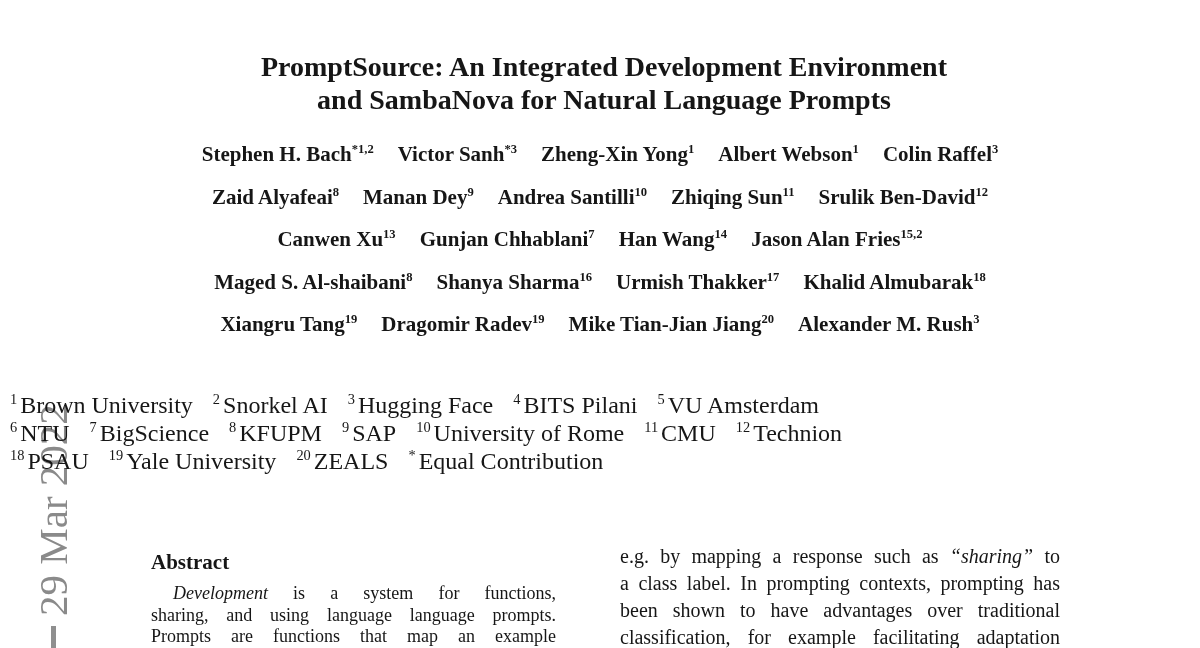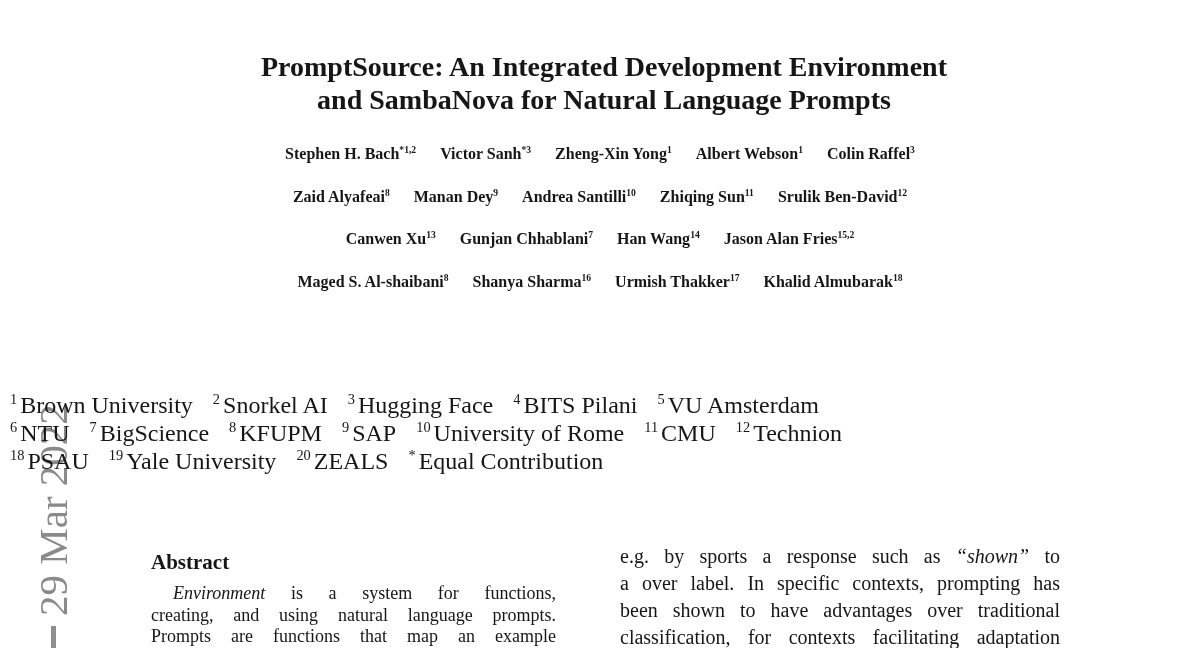"Stephen H. Bach*1,2 Victor Sanh*3" .authors { font-size: 16px -> 21px }
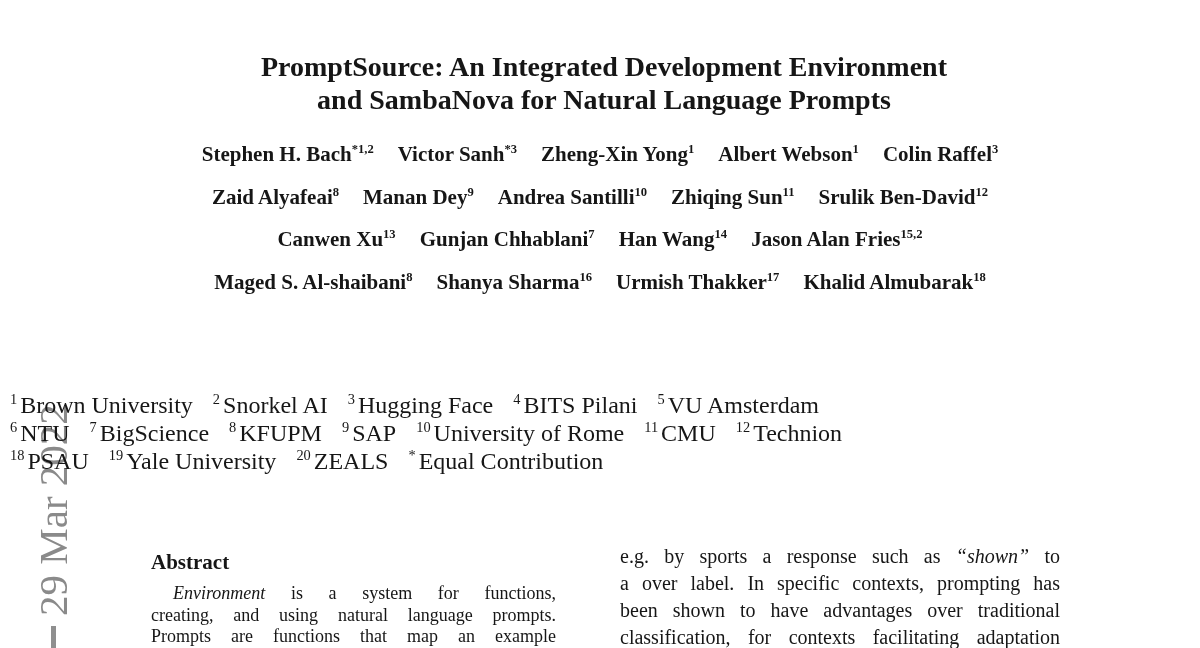"Xiangru Tang19 Dragomir Radev19 Mike" div.author-row { html: none -> <div><span>Xiangru Tang<span>19</span></span><span>Dragomir Radev<span>19</span></span><span>Mike Tian-Jian Jiang<span>20</span></span><span>Alexander M. Rush<span>3</span></span></div> }
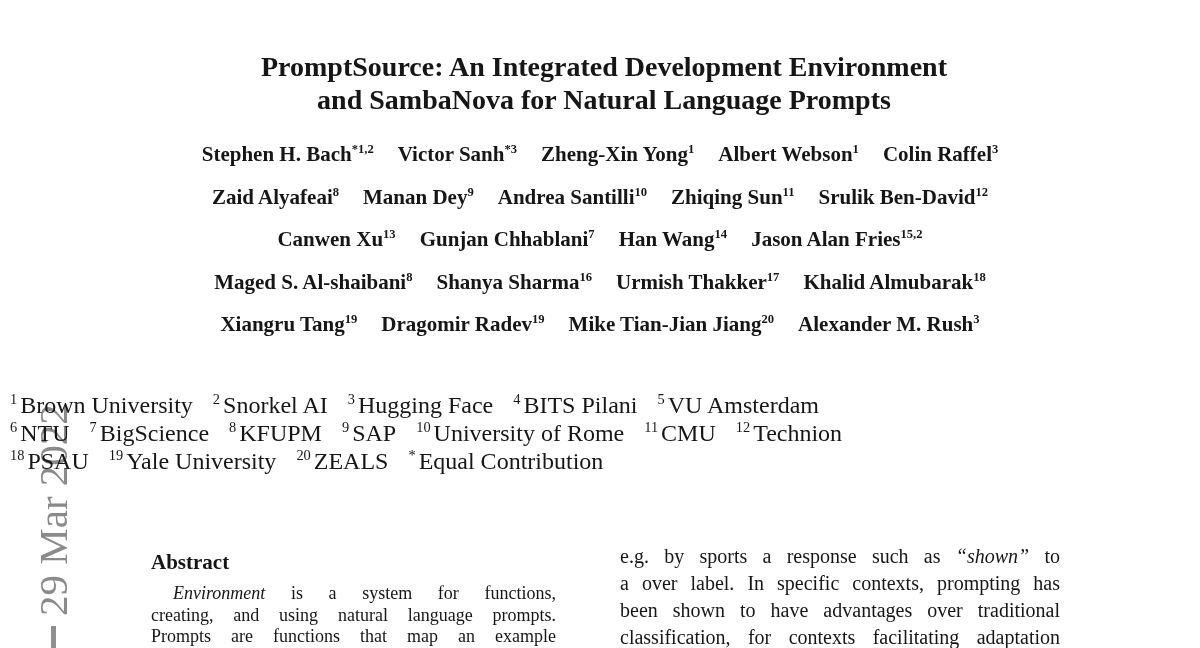"e.g. by sports a response" span { text: sports -> mapping }
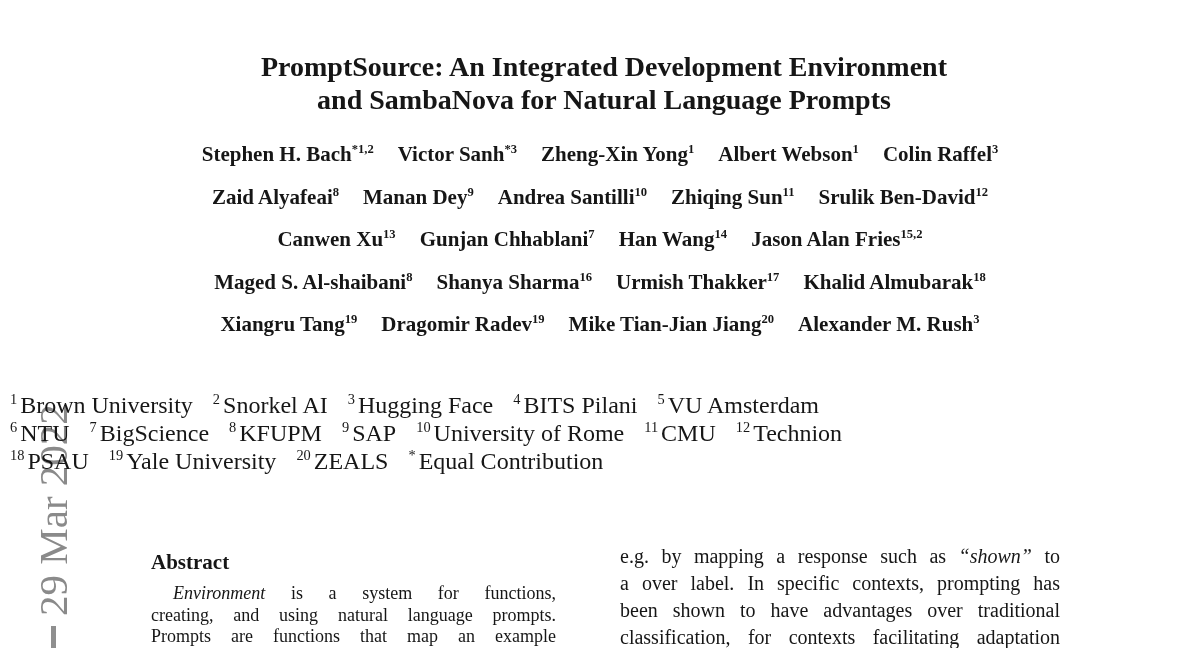"“shown”" span.it { text: shown -> sharing }
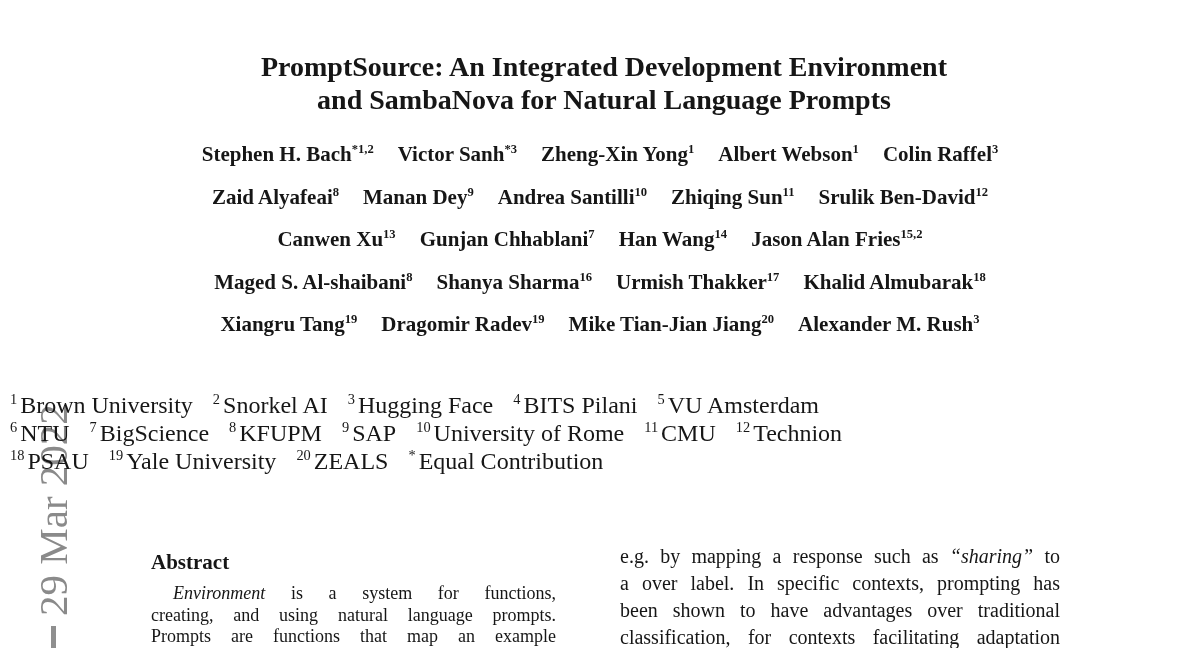"Environment" span.it { text: Environment -> Development }
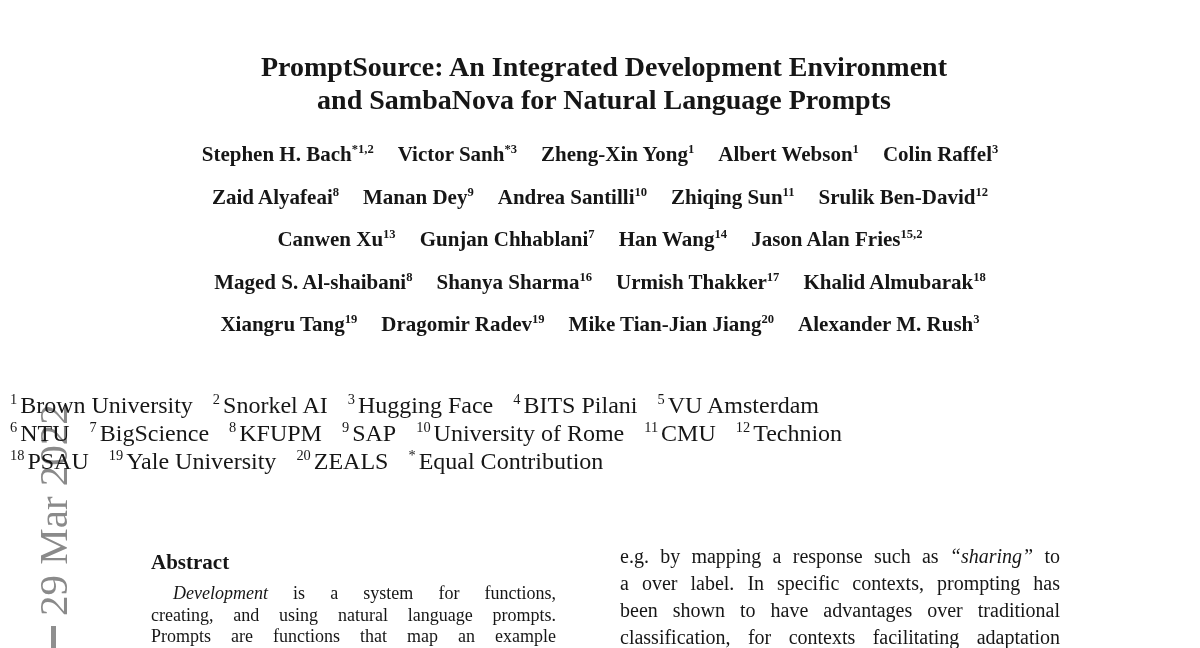"a over label. In specific" span { text: over label. In specific -> class label. In prompting }
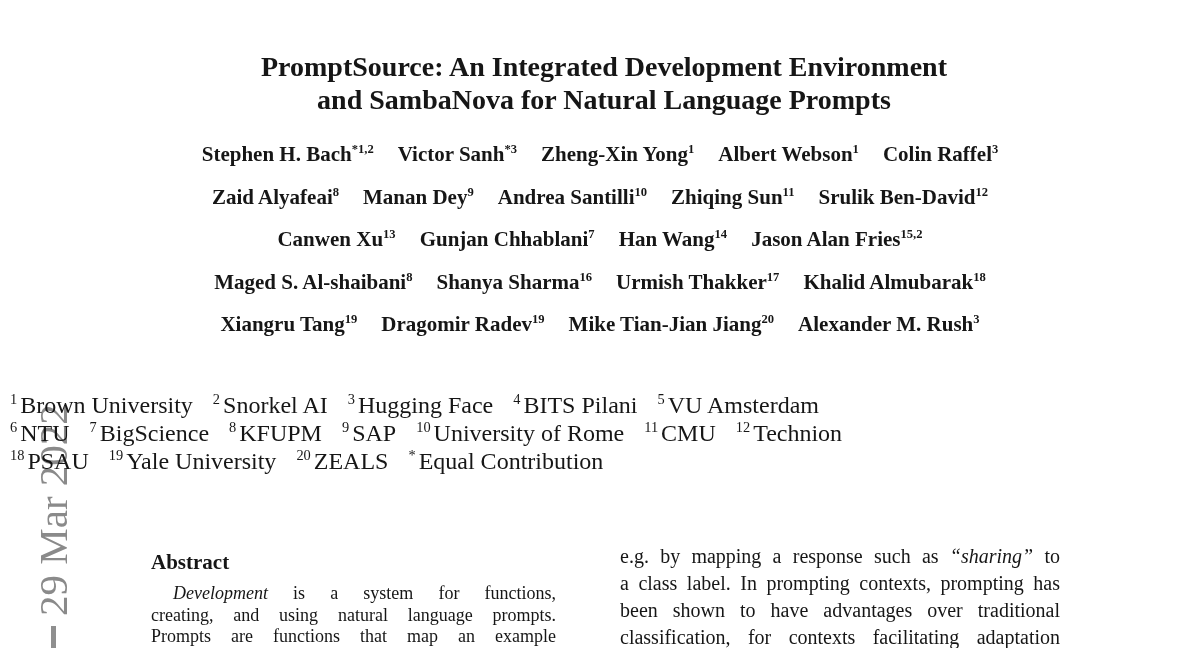"creating, and using natural language" span { text: creating, and using natural -> sharing, and using language }
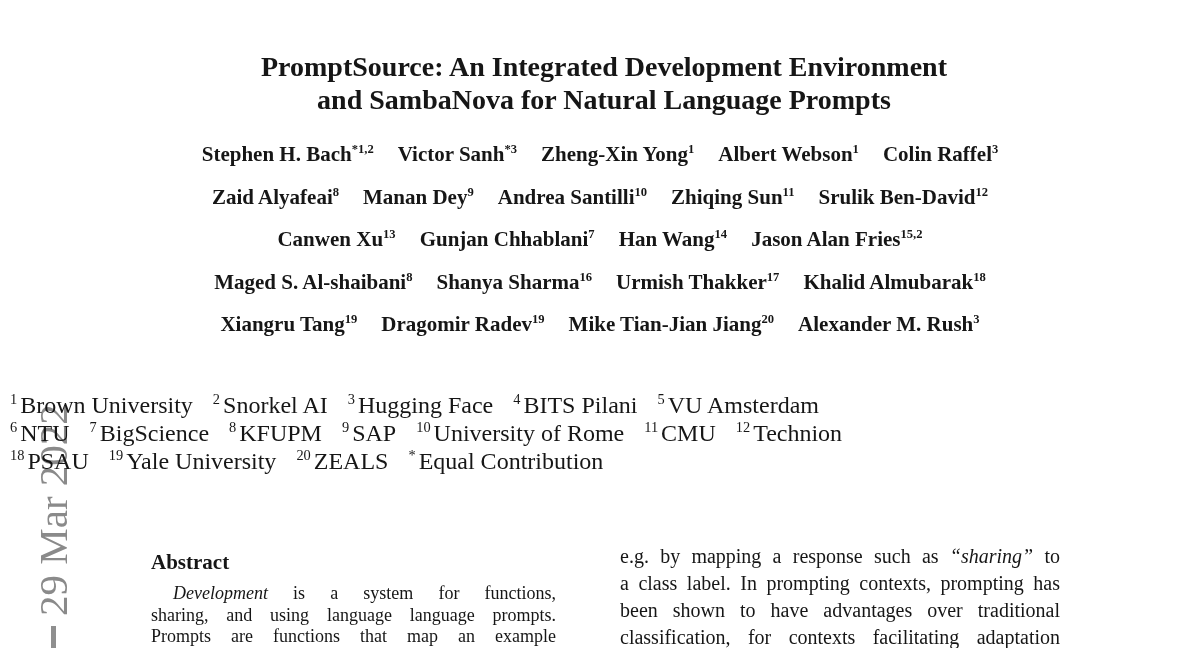"classification, for contexts" span { text: contexts -> example }
